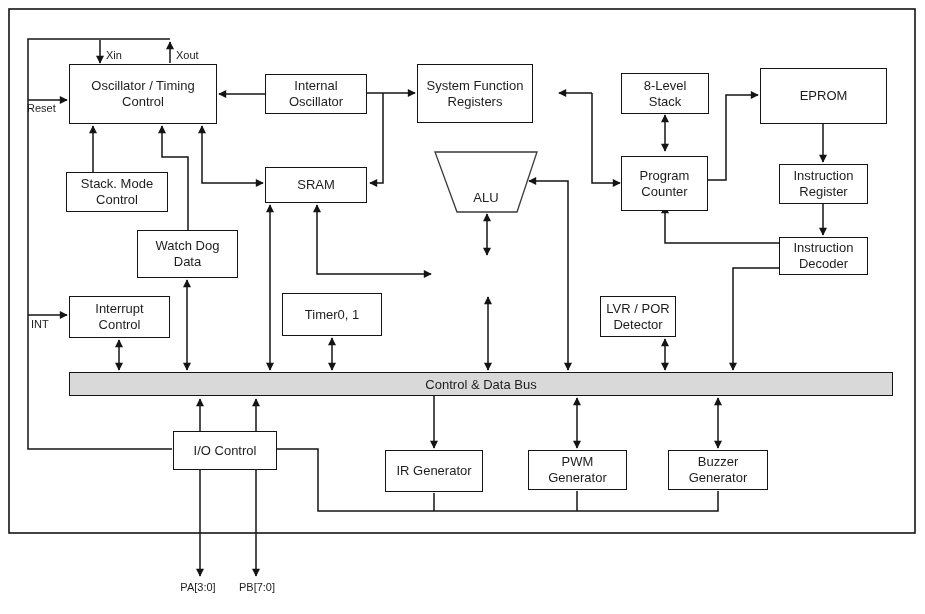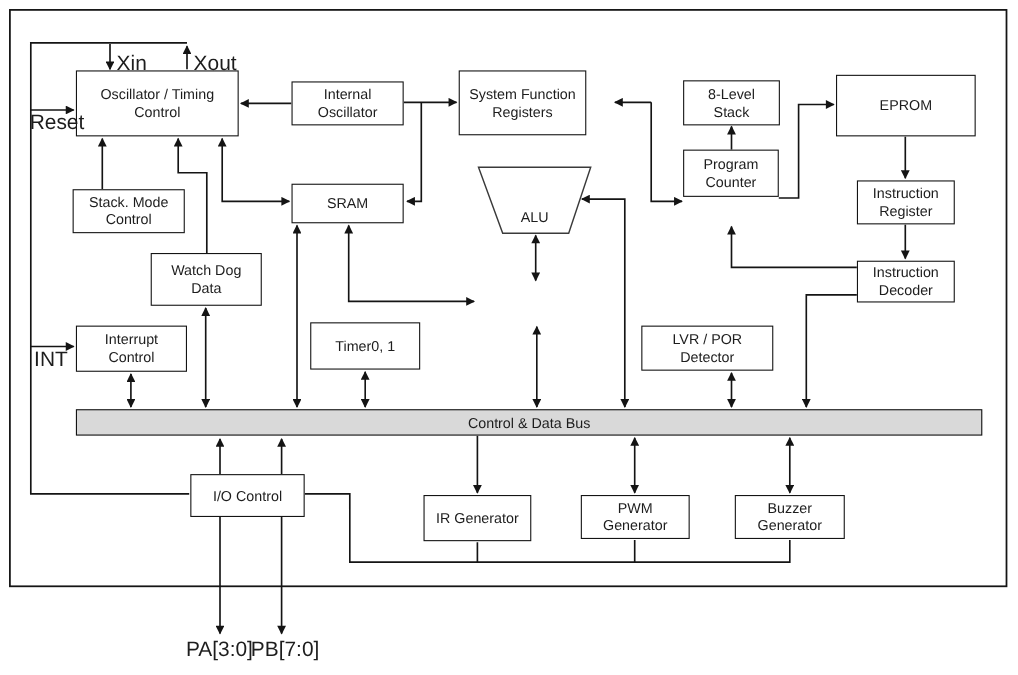"Xin" .pin { font-size: 19px -> 11px }
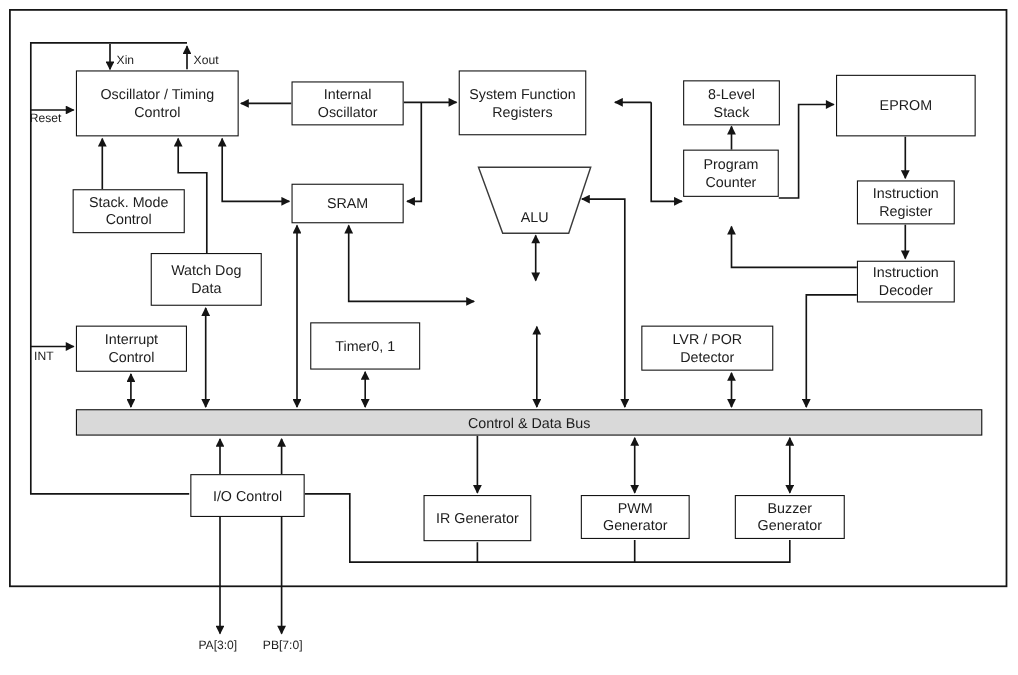"Program" div.box { height: 43px -> 55px; top: 136px -> 156px }
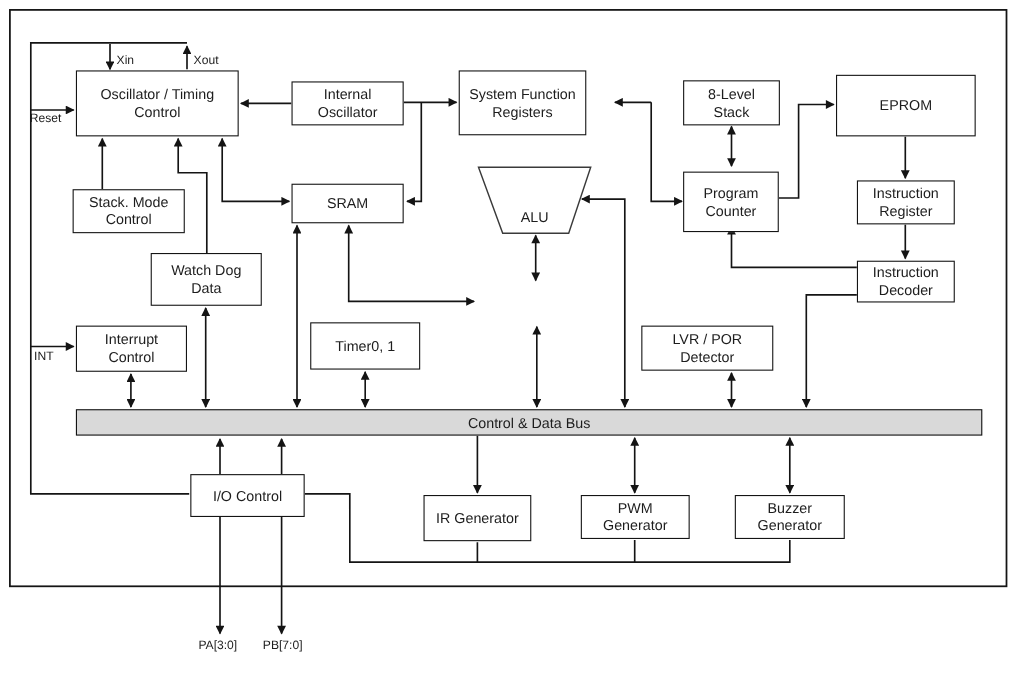"LVR / POR" div.box { left: 583px -> 600px; width: 120px -> 76px }
